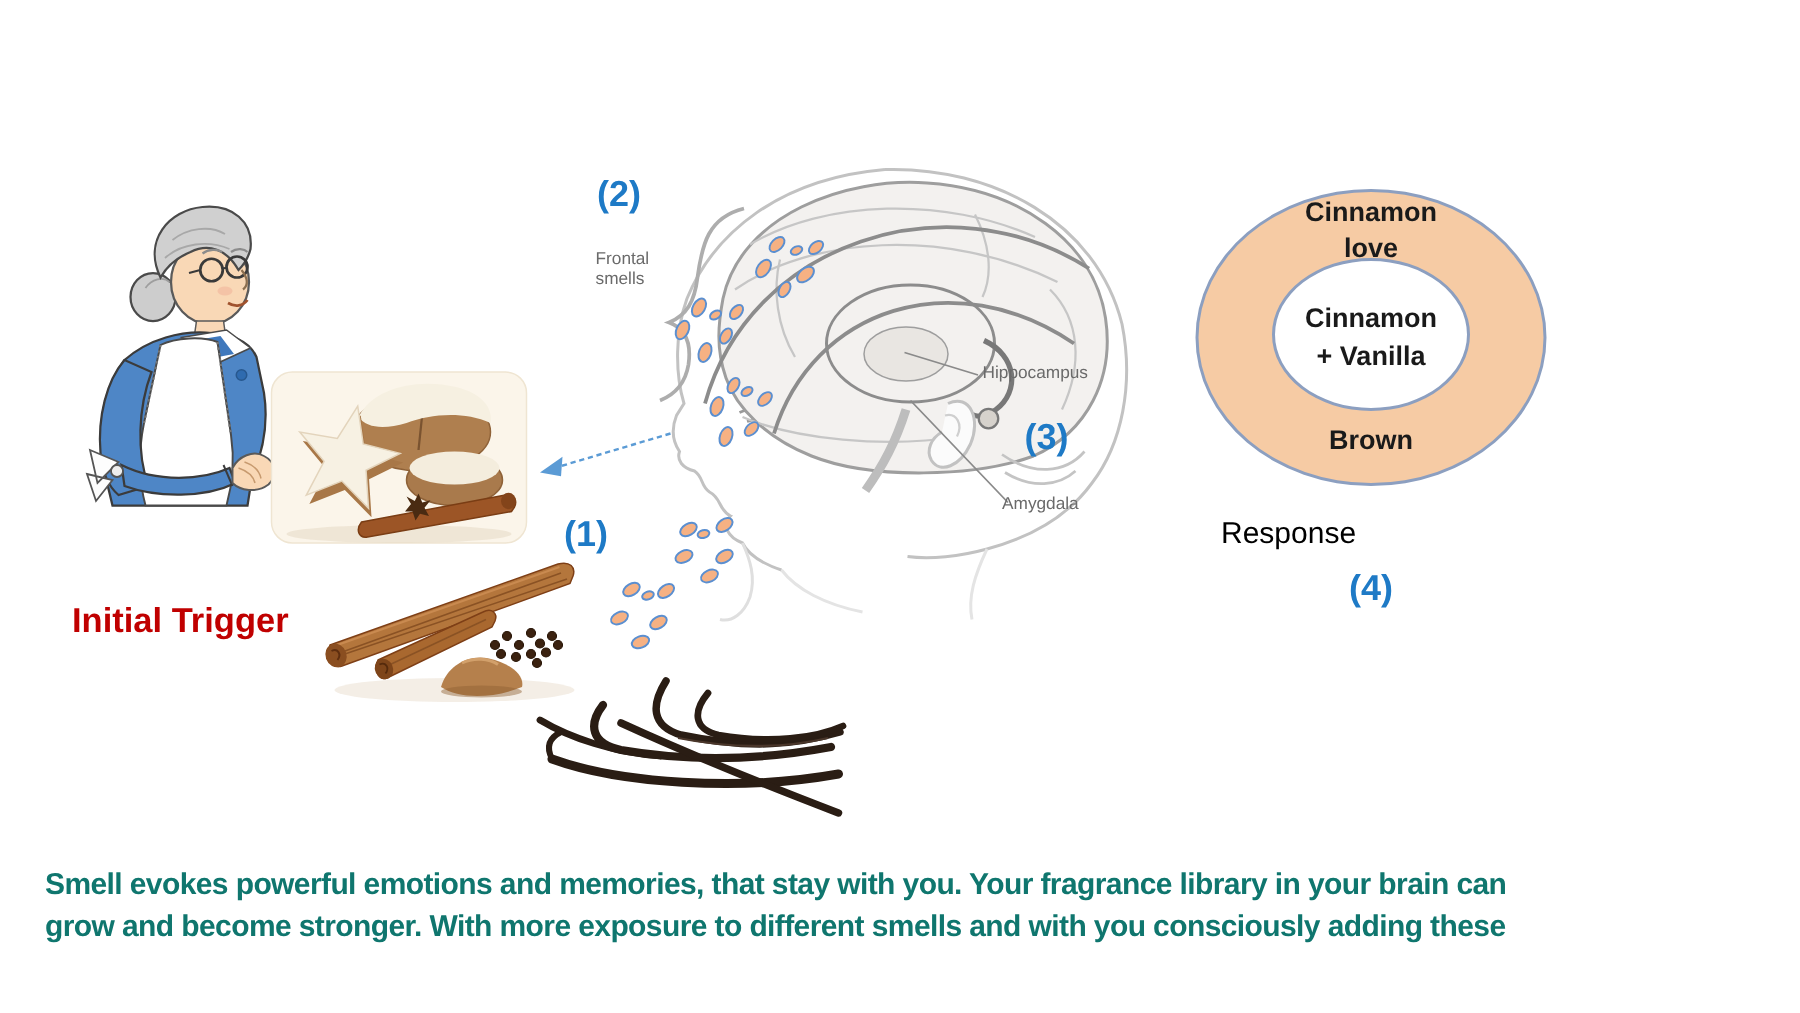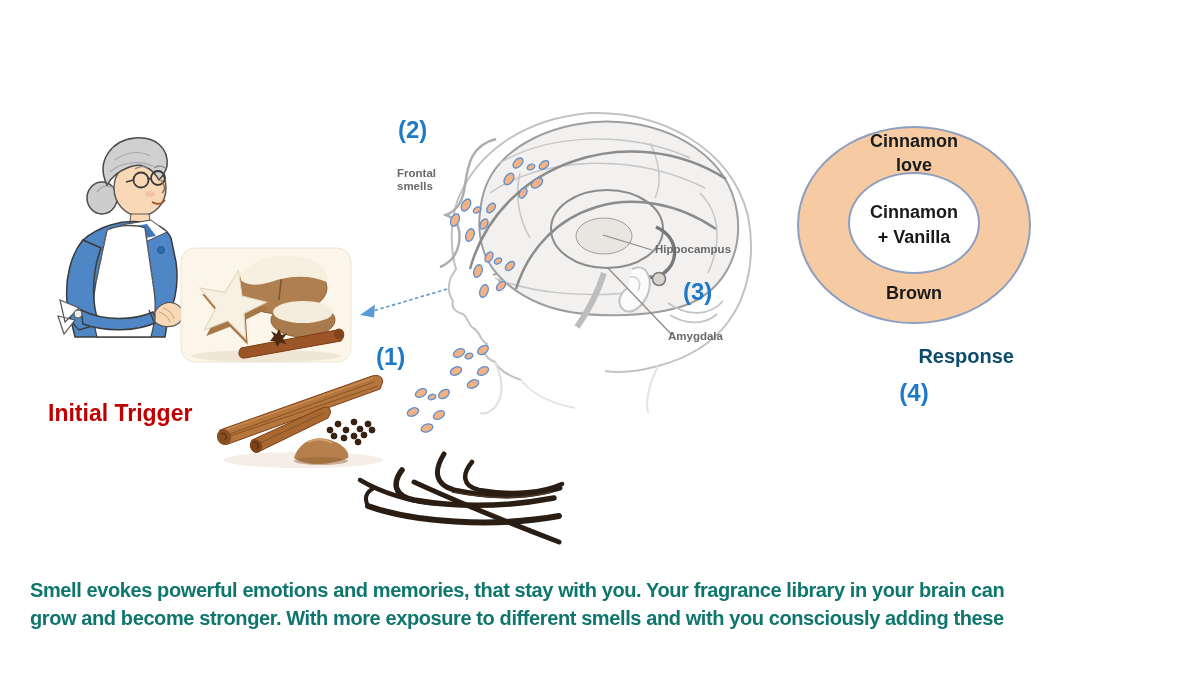"Frontal" .anat-label { font-weight: bold -> none }
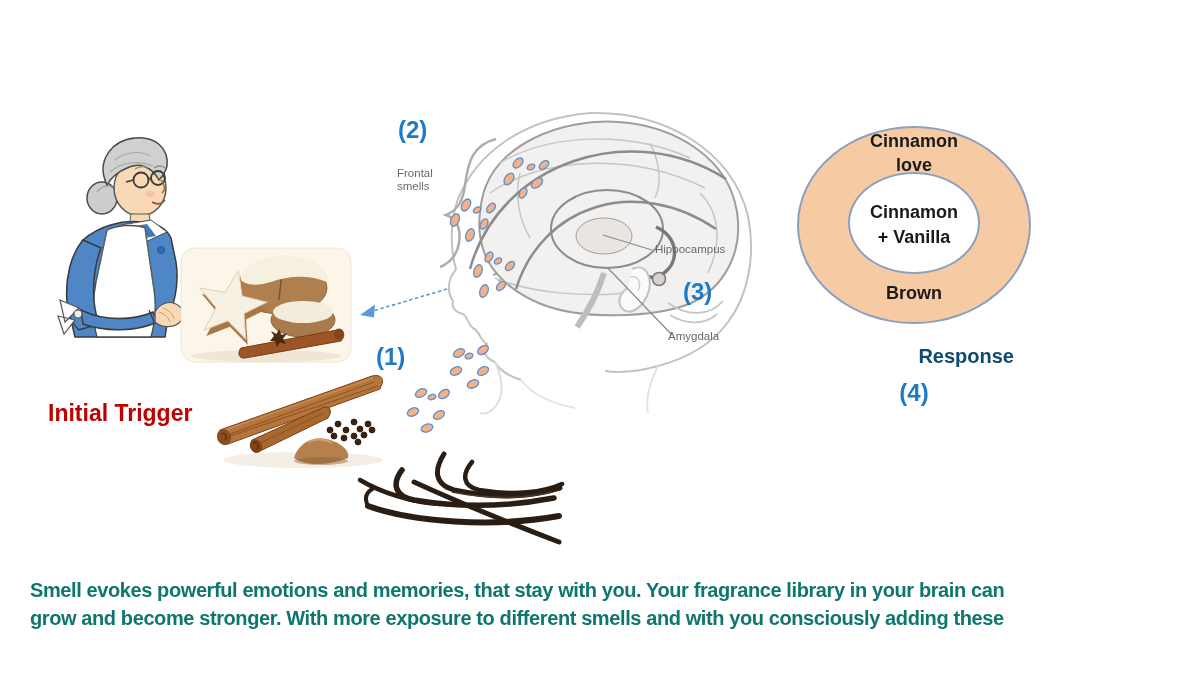"Response" .response-label { color: #0c4a6e -> #000000; font-weight: bold -> normal; text-align: right -> left }
